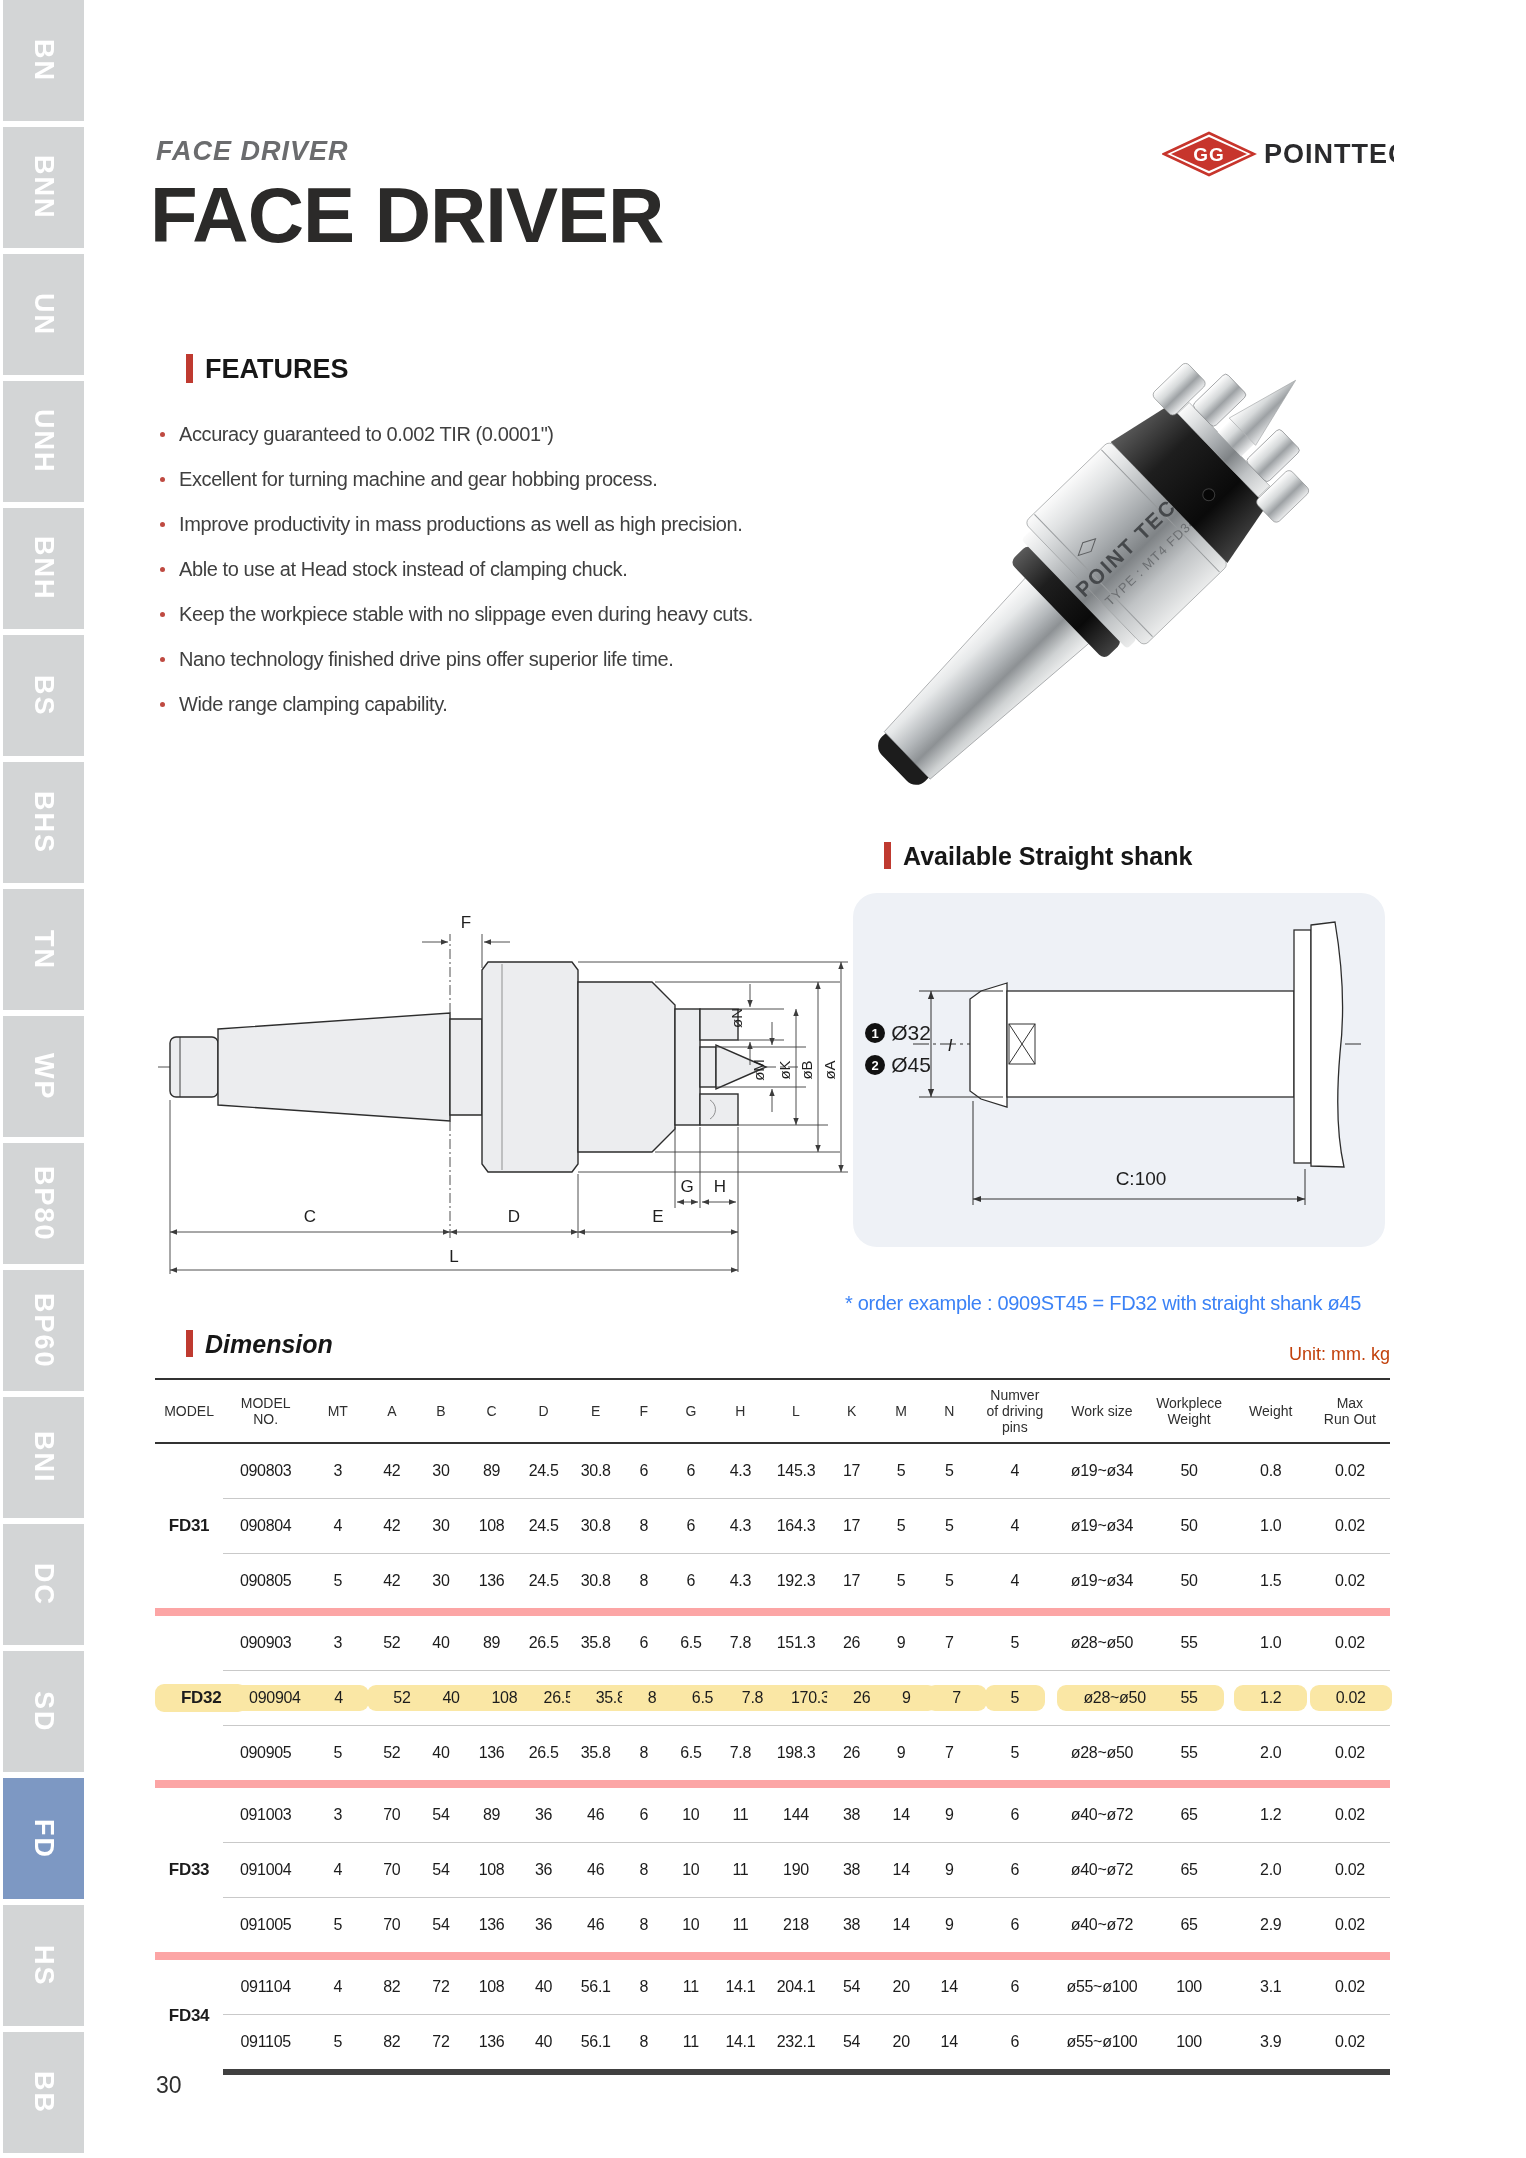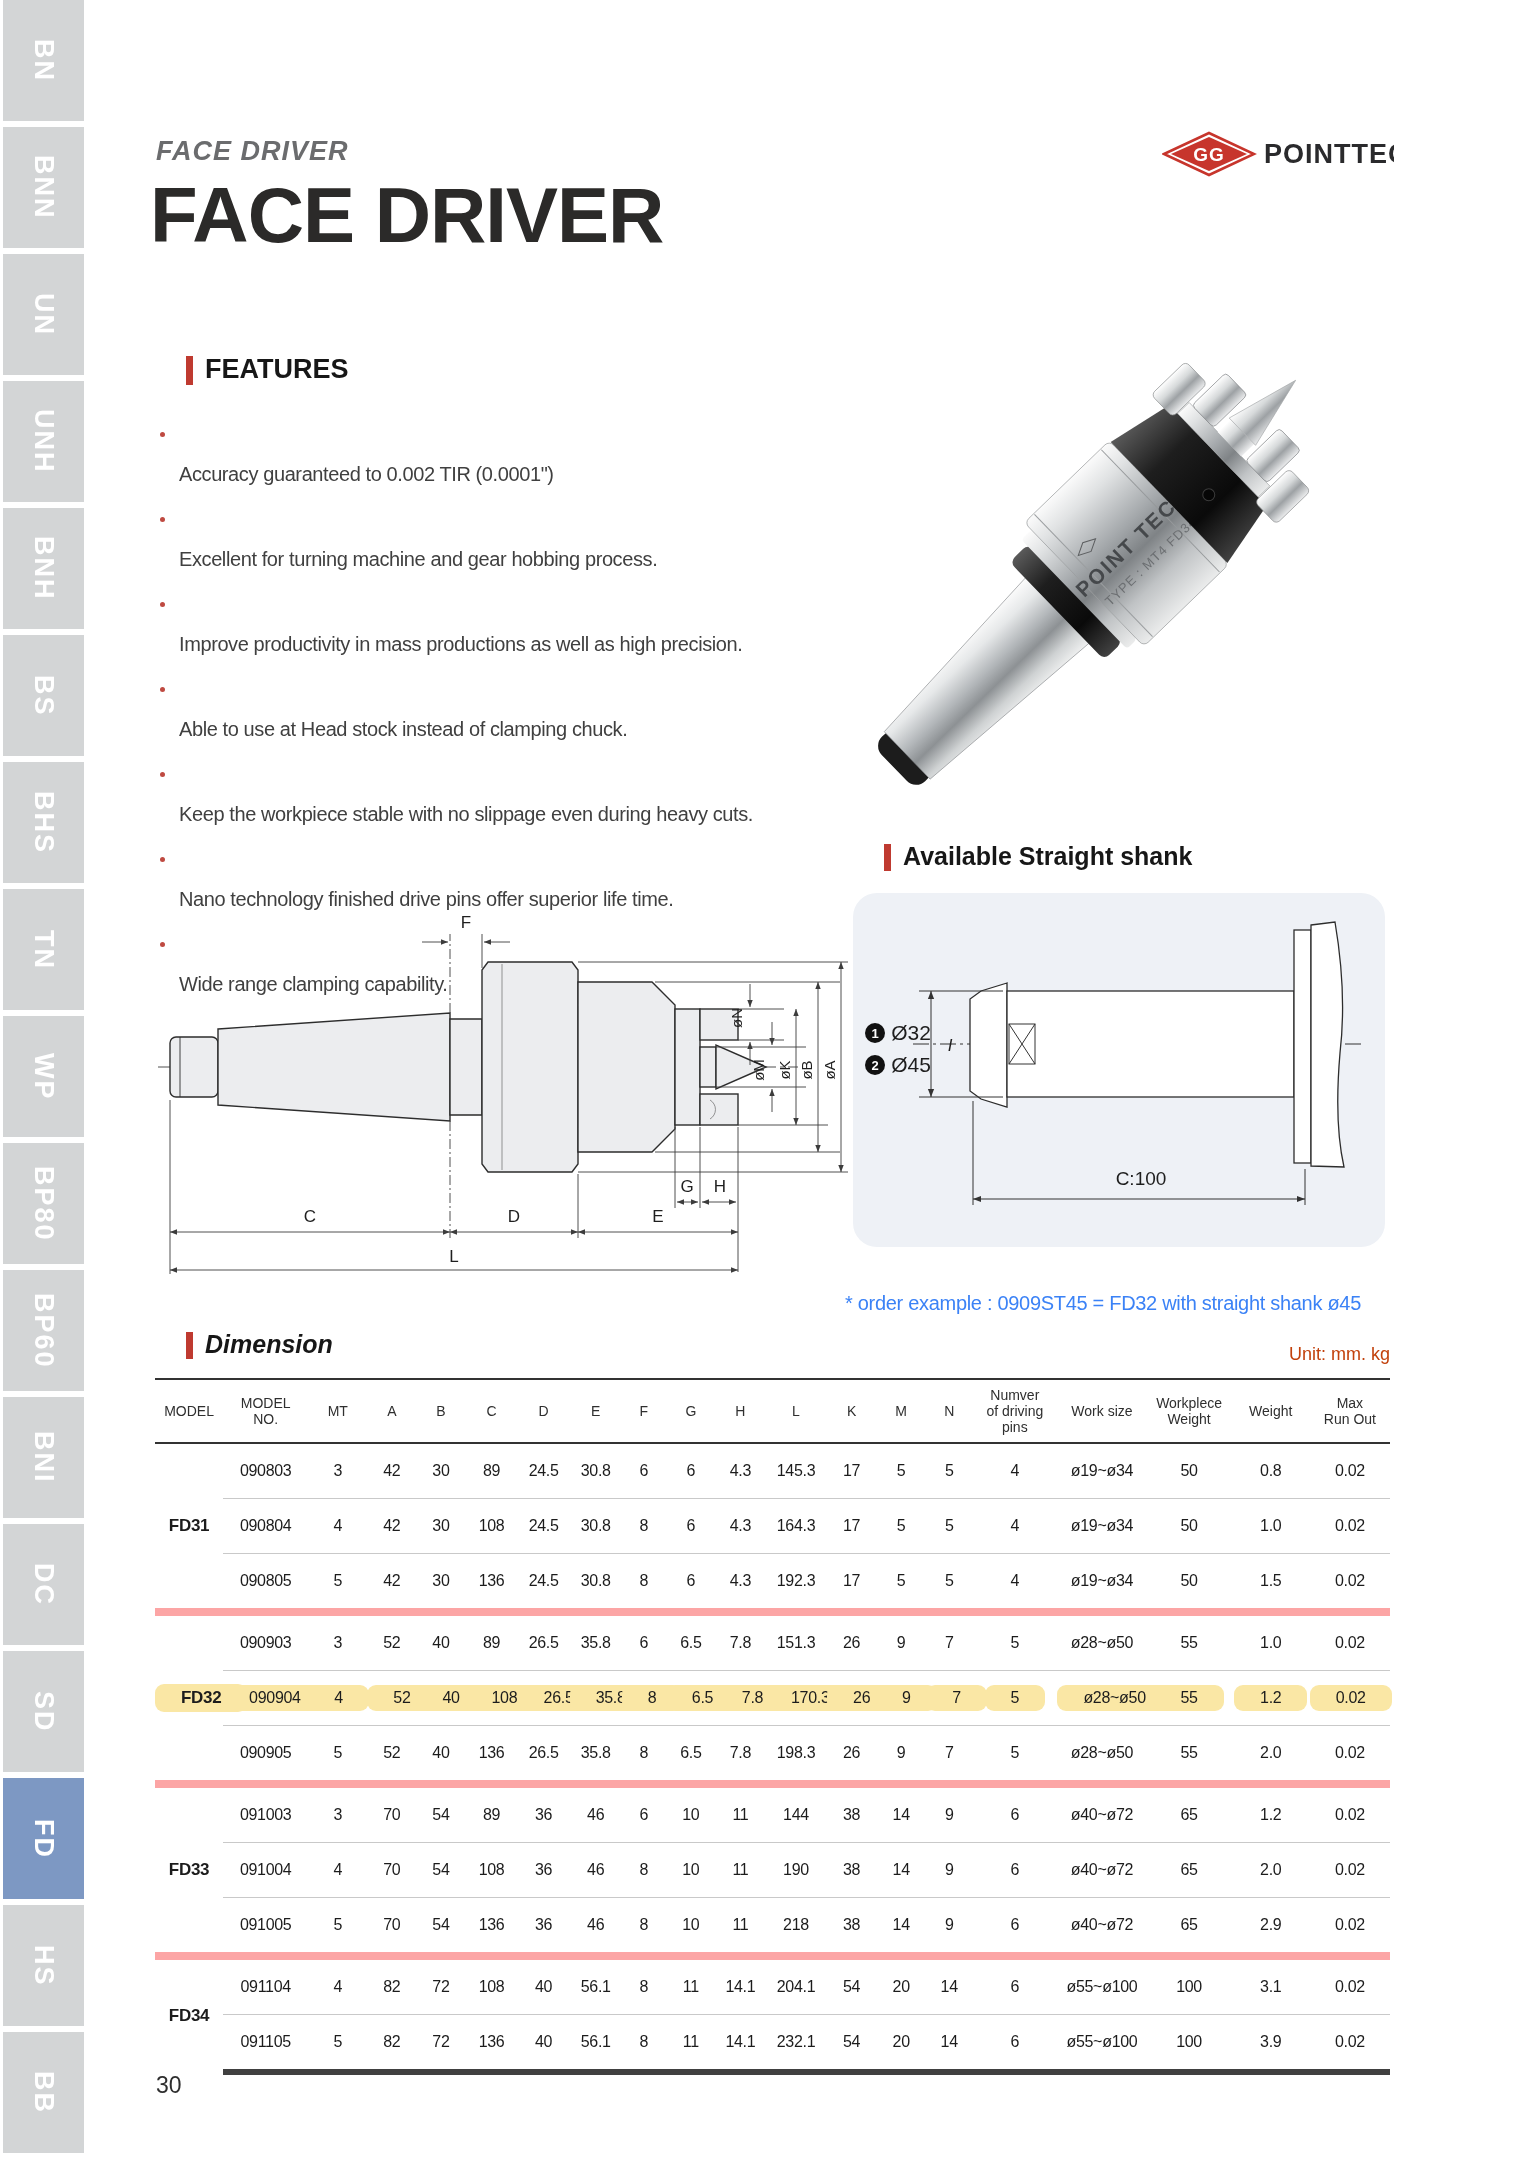"FEATURES" .sec-head { align-items: flex-end -> flex-start }
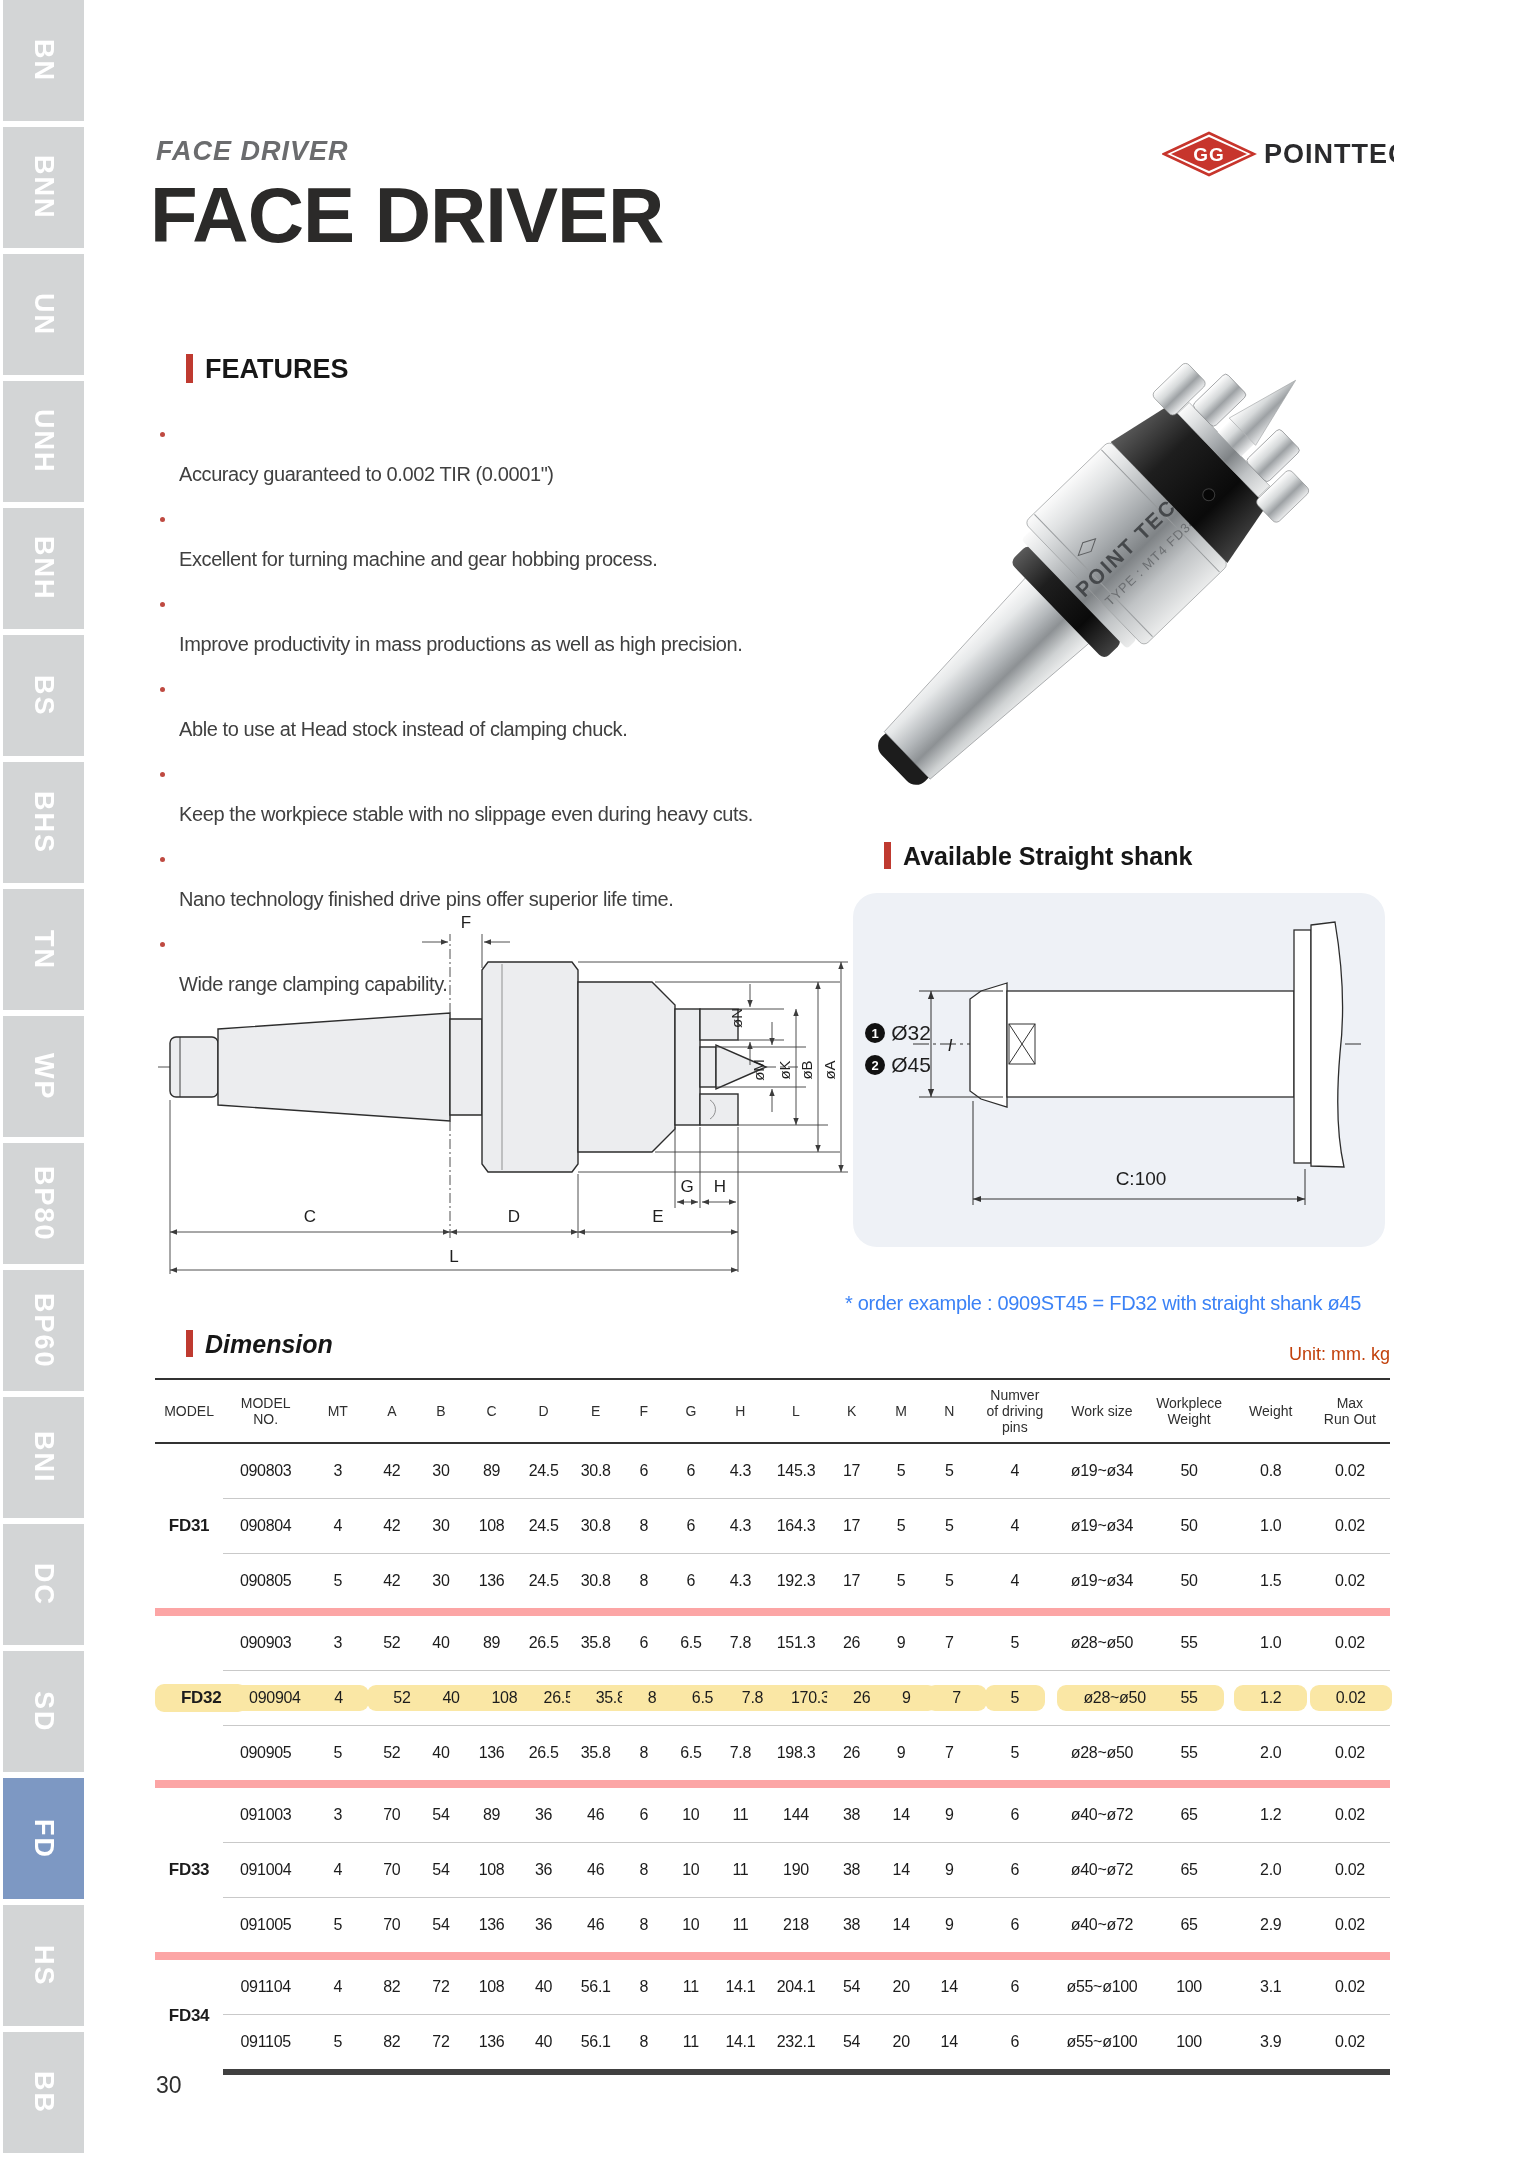"Accuracy guaranteed to 0.002 TIR" .feat .ftext { margin-top: 40px -> none }
